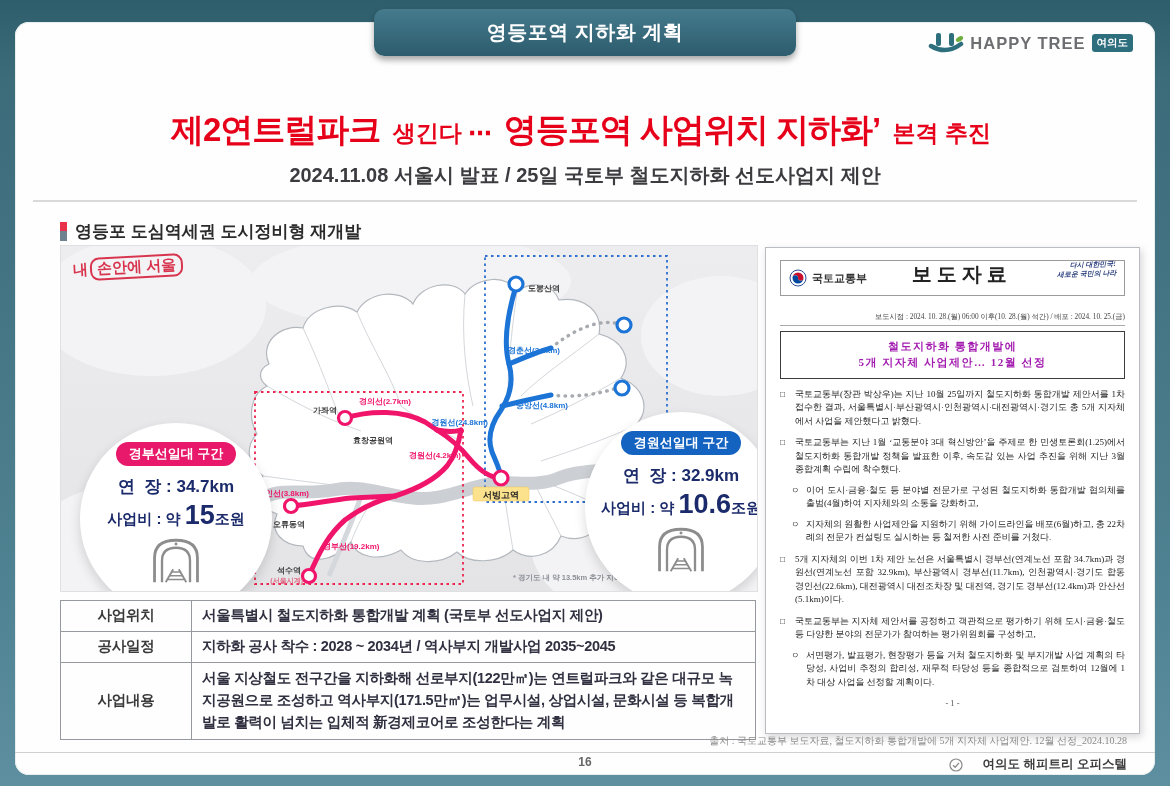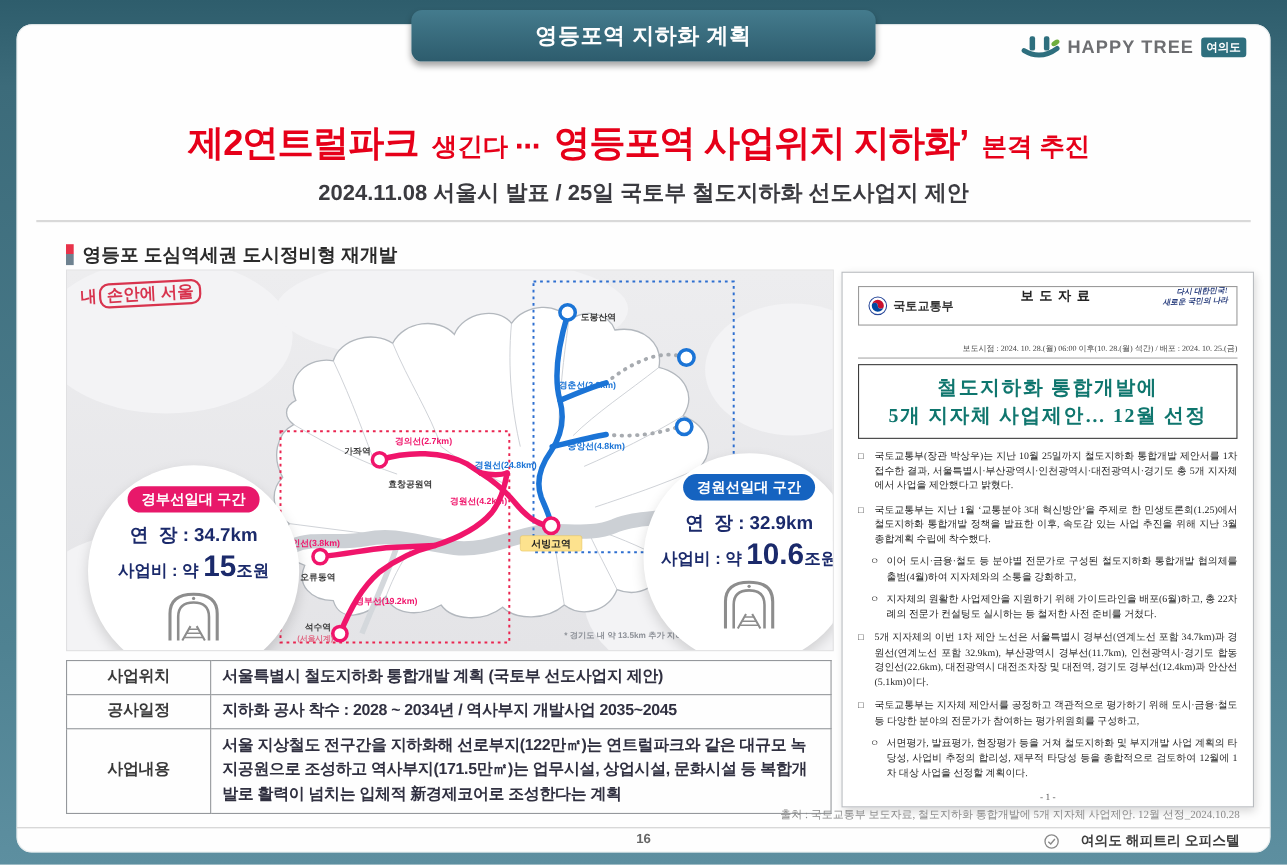"보도자료" .doc-type { font-size: 12px -> 20px }
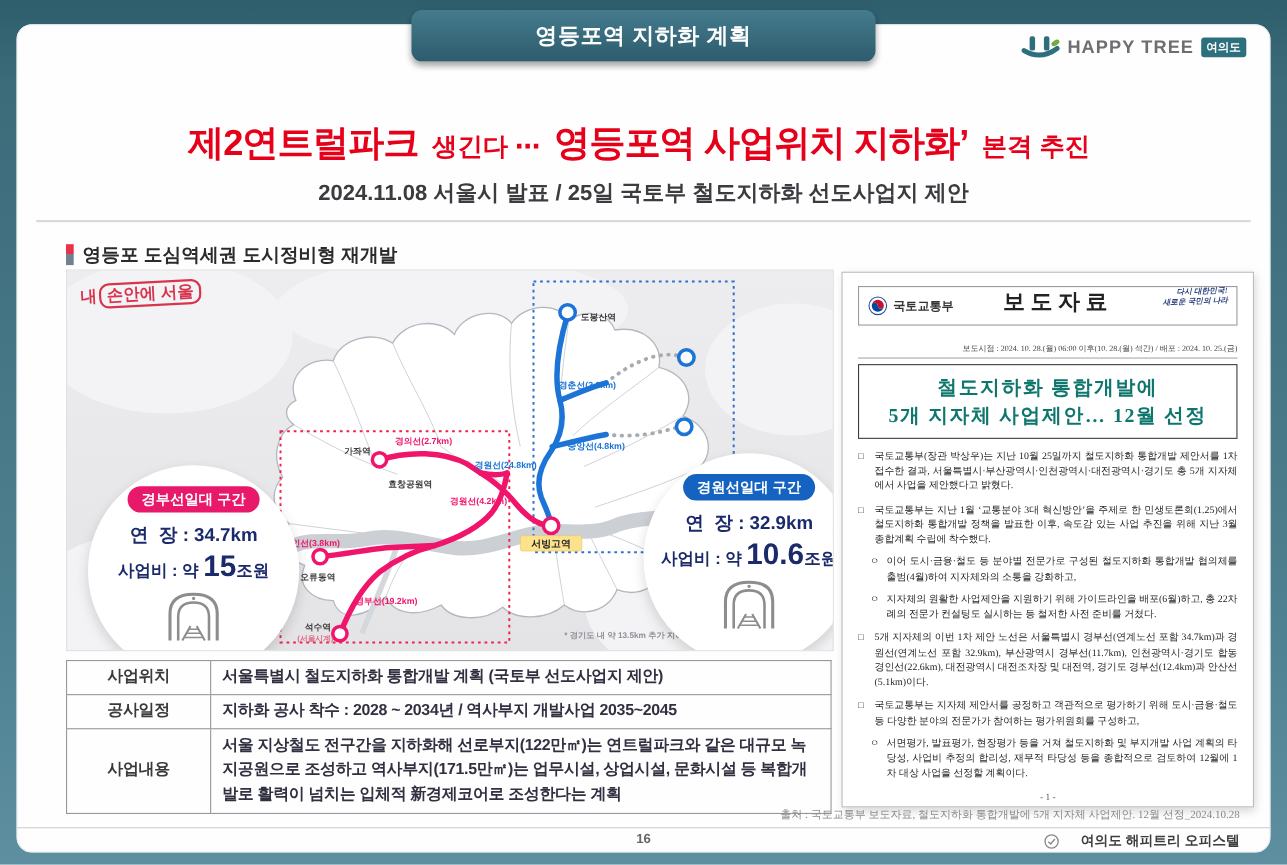"철도지하화 통합개발에" .doc-title { color: #0f766e -> #a21caf; font-size: 18px -> 11px }
